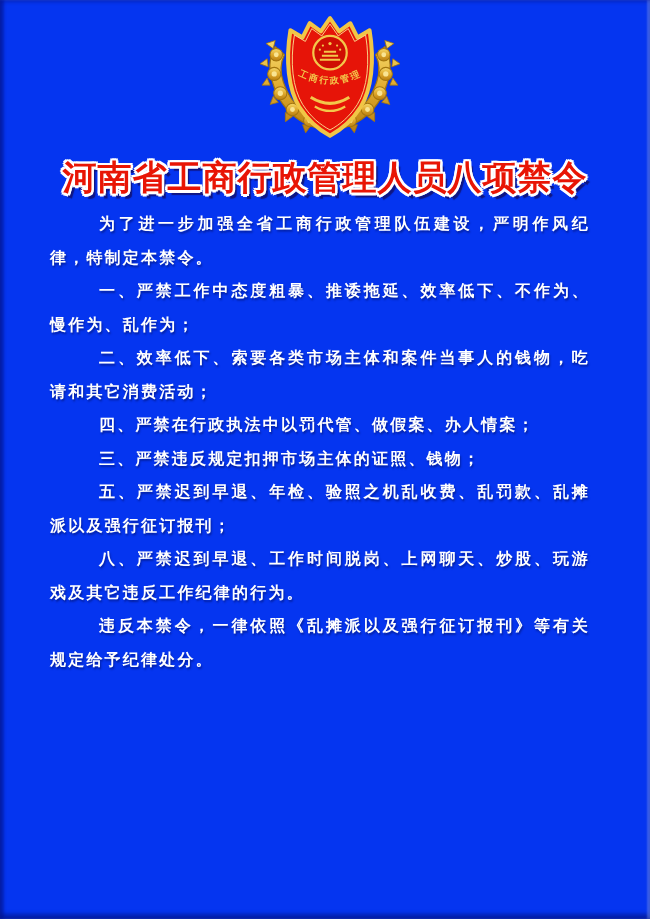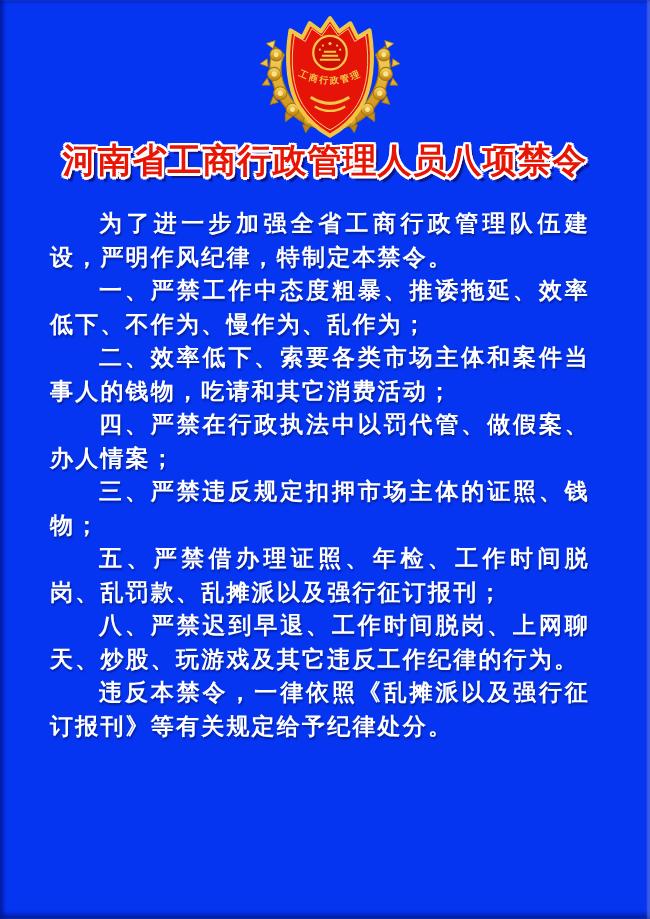"河南省工商行政管理人员八项禁令" .title { margin: 0 -> 17px }
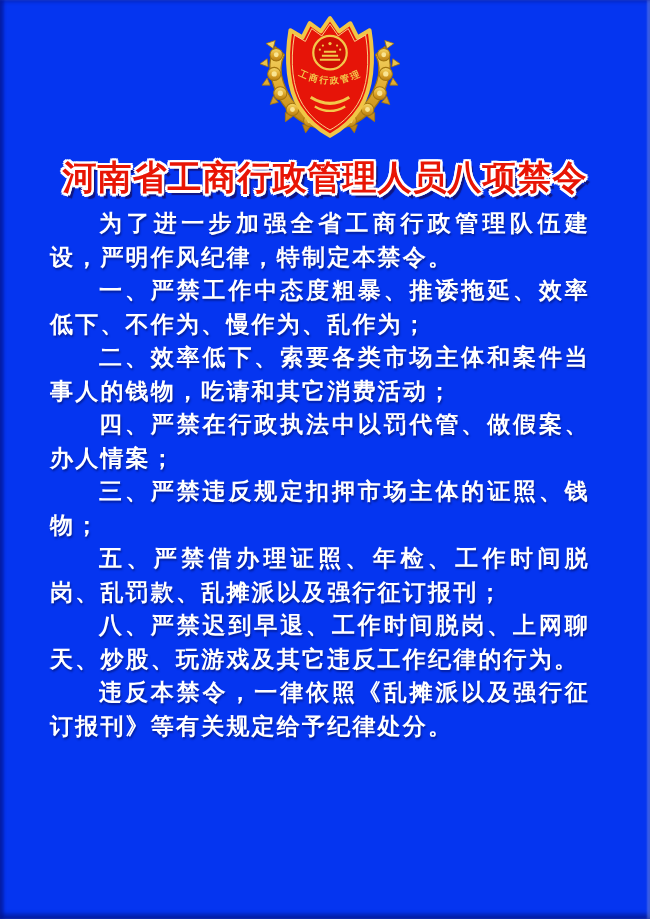"为了进一步加强全省工商行政管理队伍建设，严明作风纪律，特制定本禁令。" .content { font-size: 23px -> 16px }
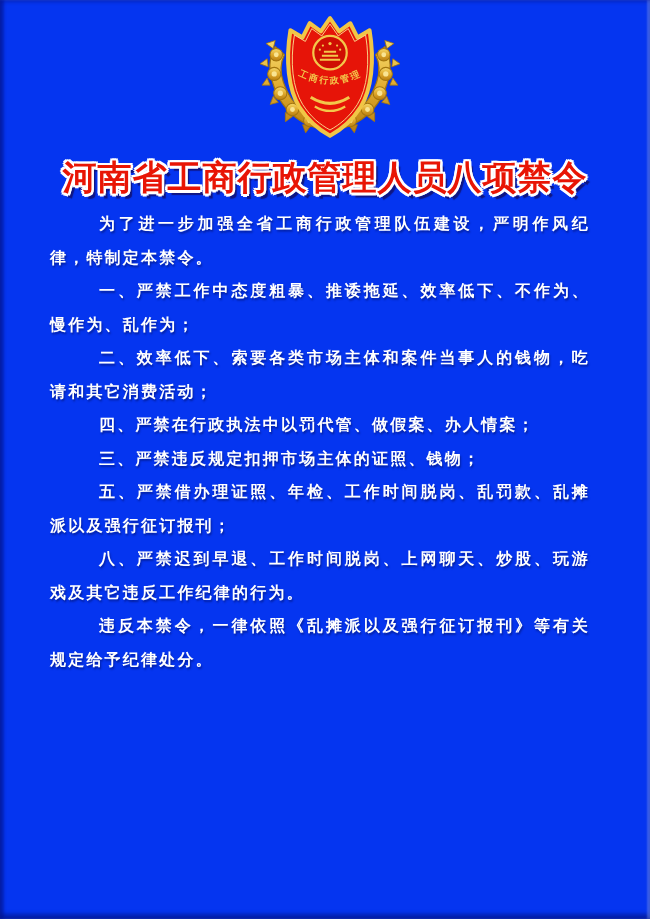"五、严禁借办理证照、年检、工作时间脱岗、乱罚款、乱摊派以及强行征订报刊；" p { text: 借办理证照、年检、工作时间脱岗 -> 迟到早退、年检、验照之机乱收费 }
